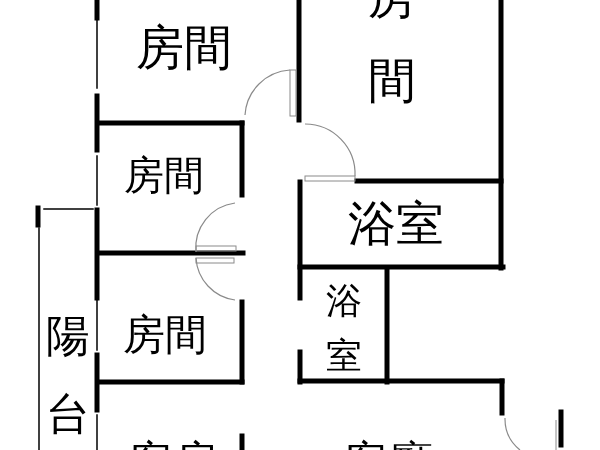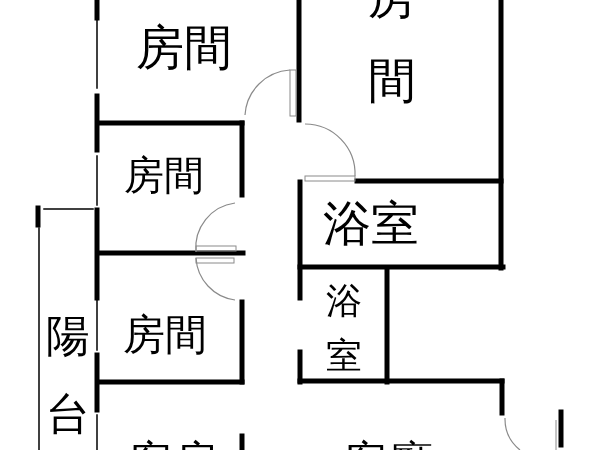"浴室" div.label { left: 323px -> 348px }
